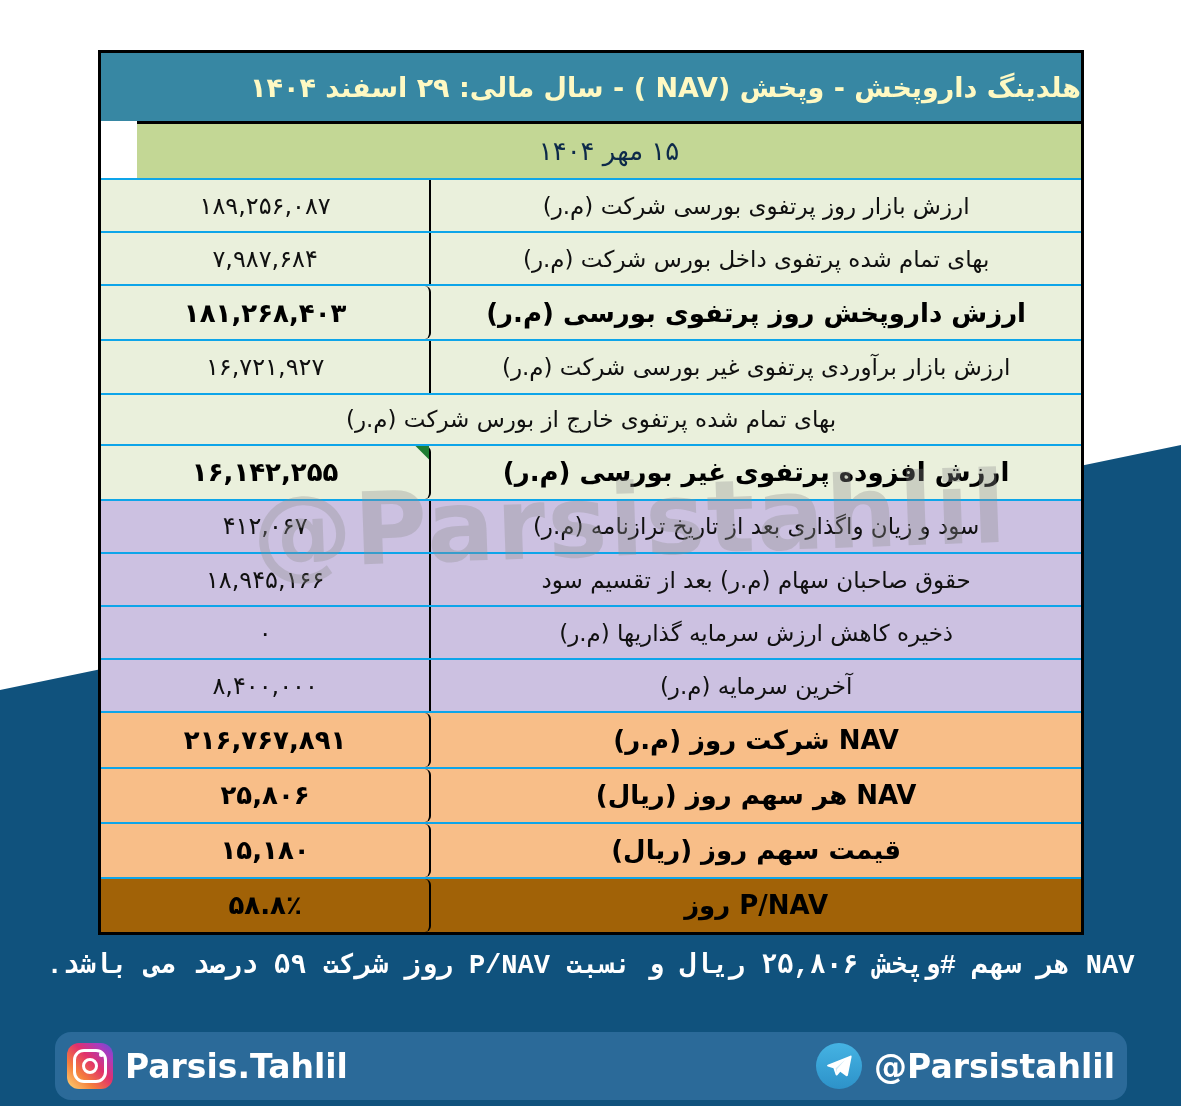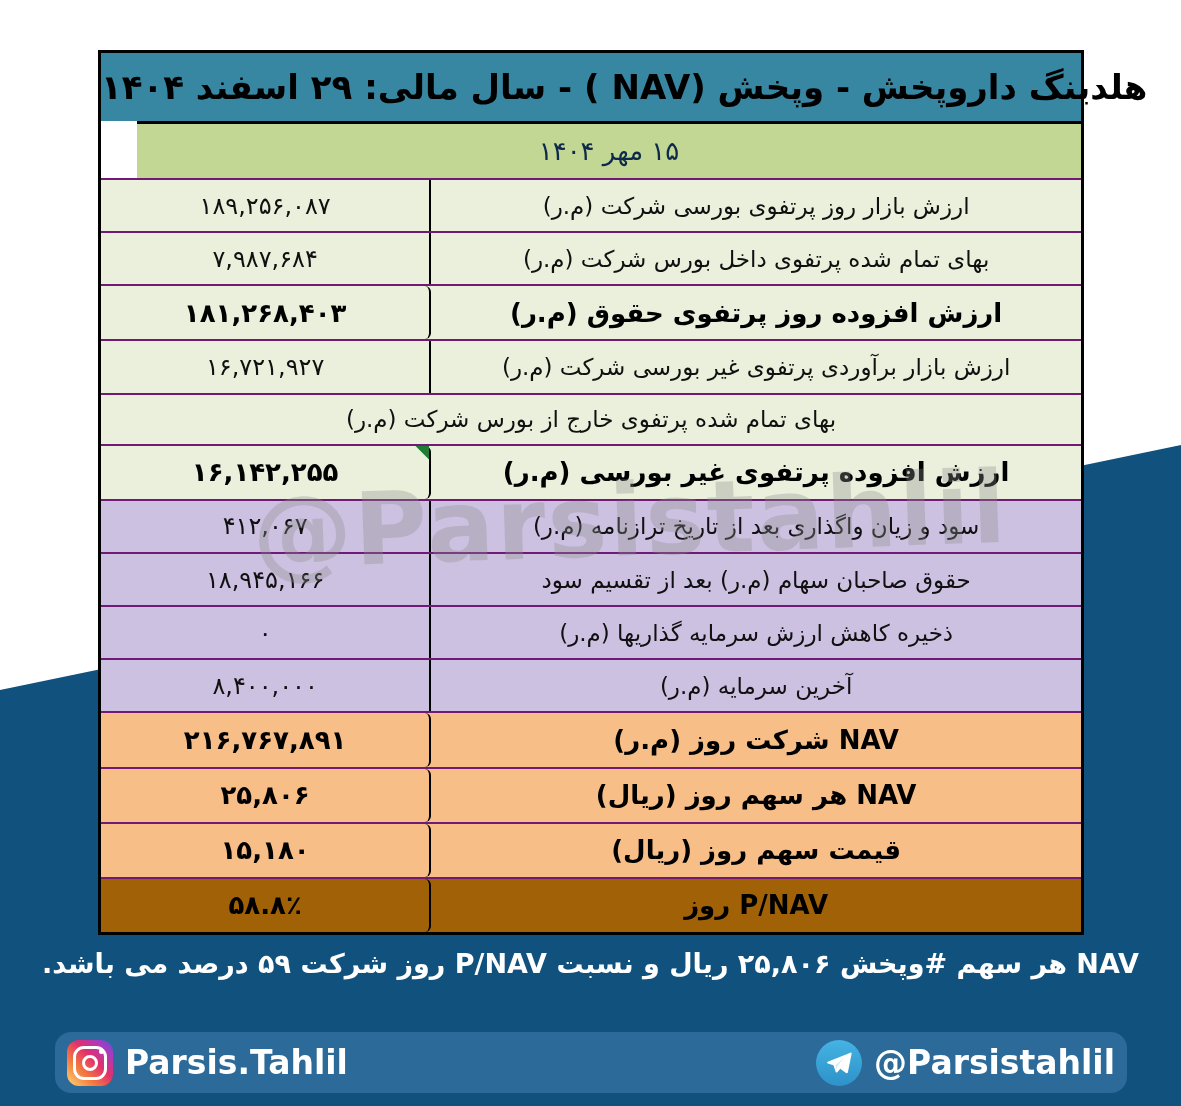"هلدینگ داروپخش - وپخش (NAV" .row-header { color: #000000 -> #fef9c3; font-size: 34px -> 27px; justify-content: flex-end -> flex-start }
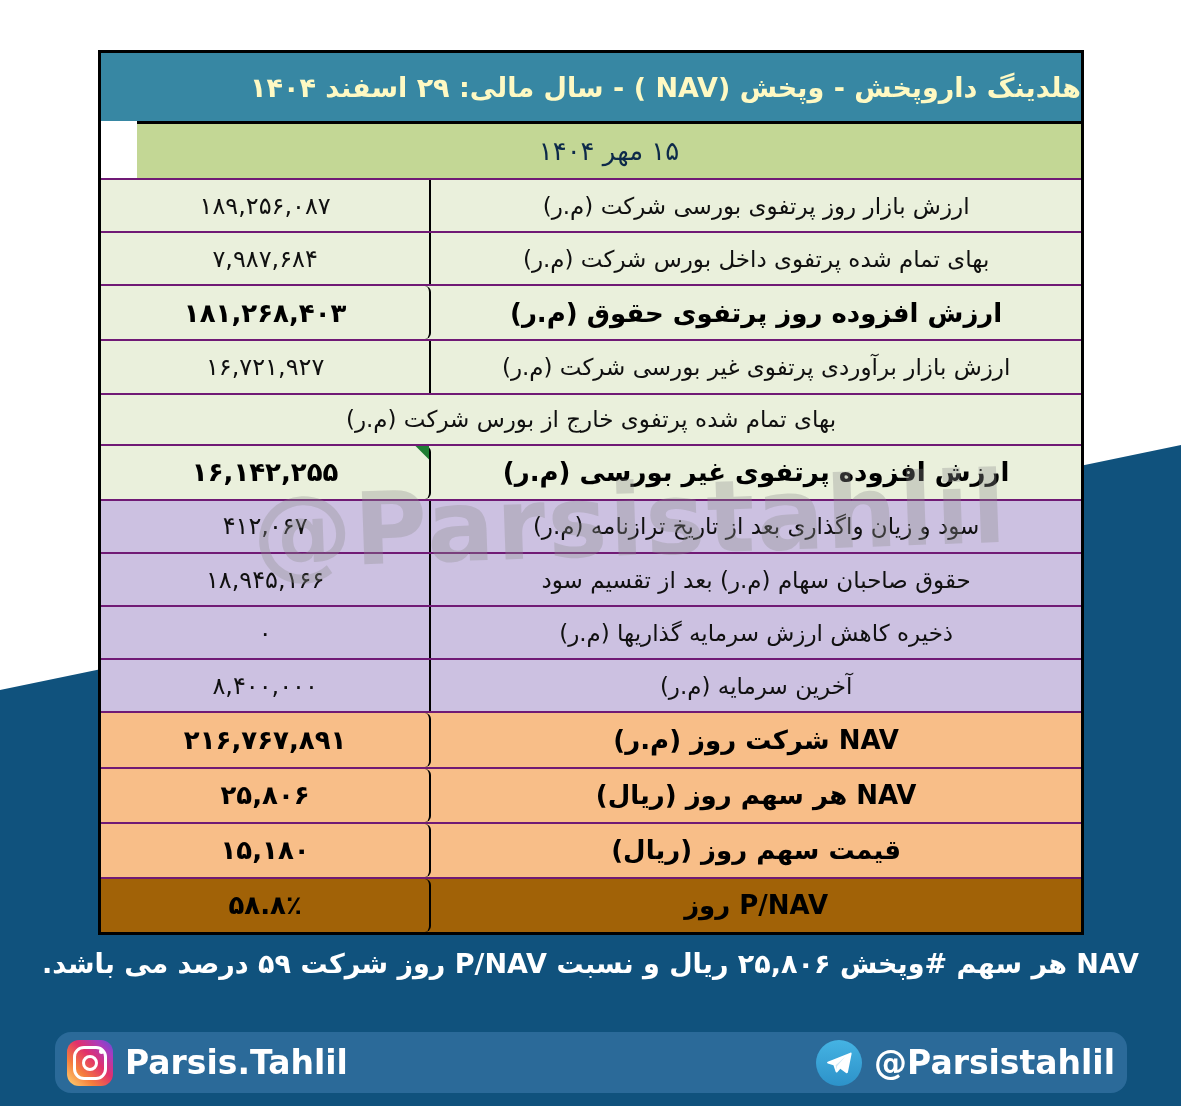"۱۸۹,۲۵۶,۰۸۷" .trow { border-top: 2px solid #701a75 -> 2px solid #0ea5e9 }
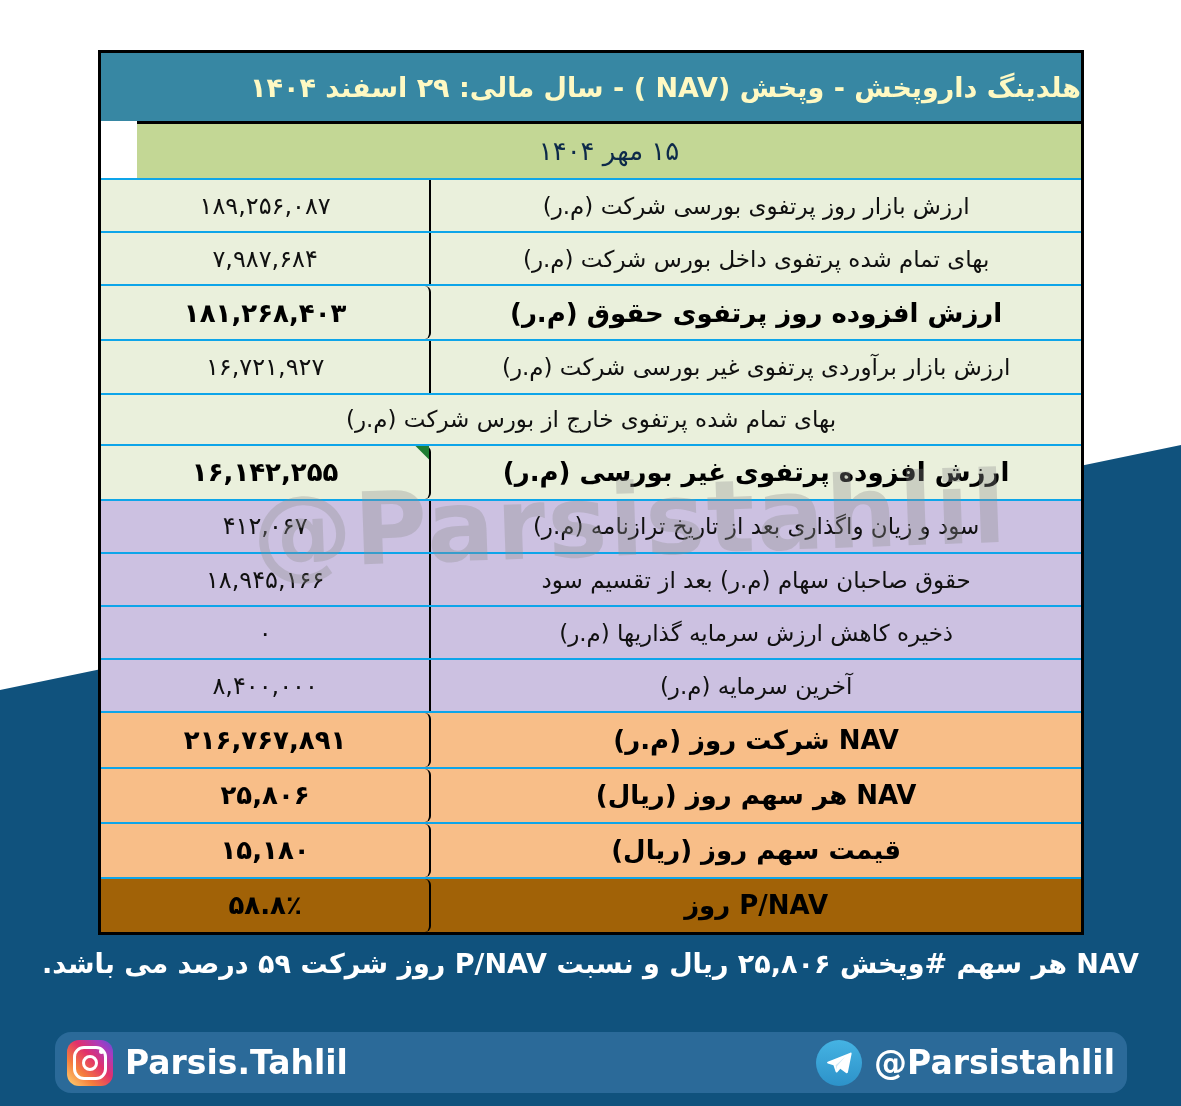"ارزش افزوده روز پرتفوی حقوق" div.lbl { text: افزوده روز پرتفوی حقوق -> داروپخش روز پرتفوی بورسی }
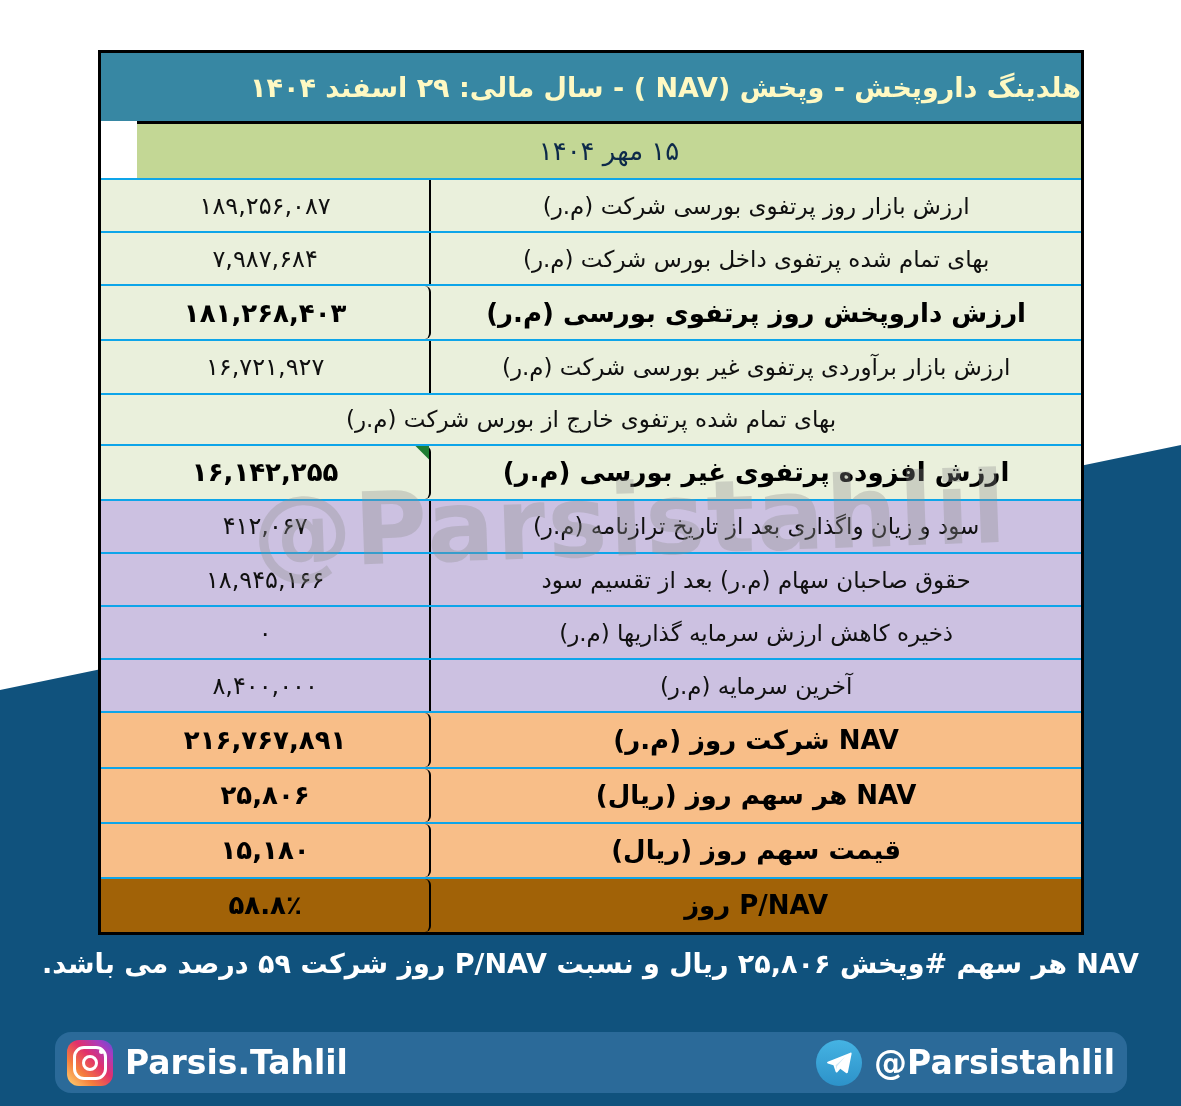"NAV هر سهم #وپخش ۲۵,۸۰۶" .note { font-family: none -> Liberation Mono, monospace }
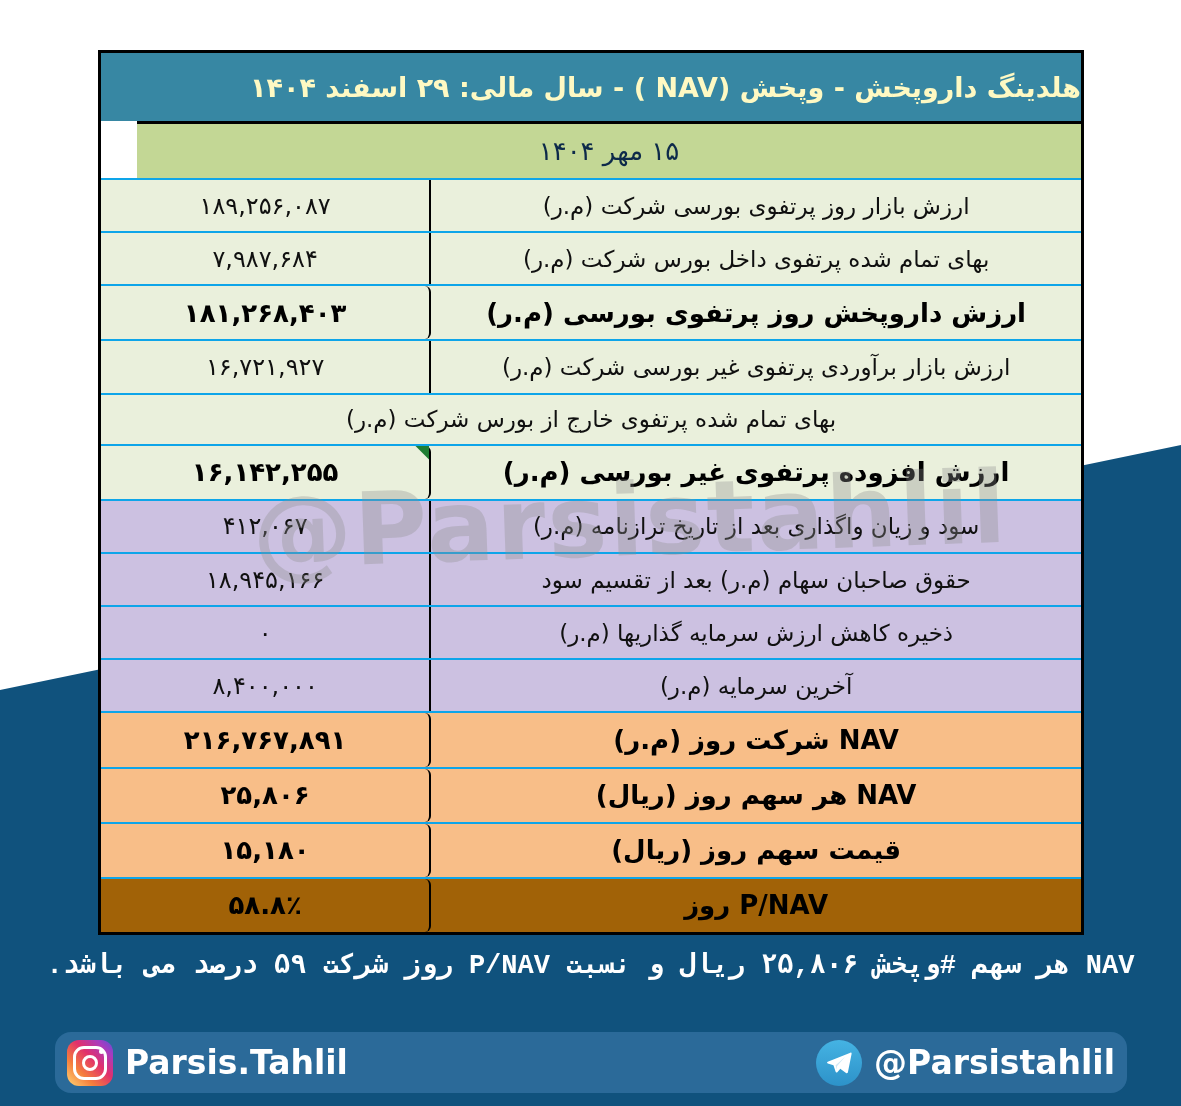"Parsis.Tahlil" .footer { height: 61px -> 68px }
